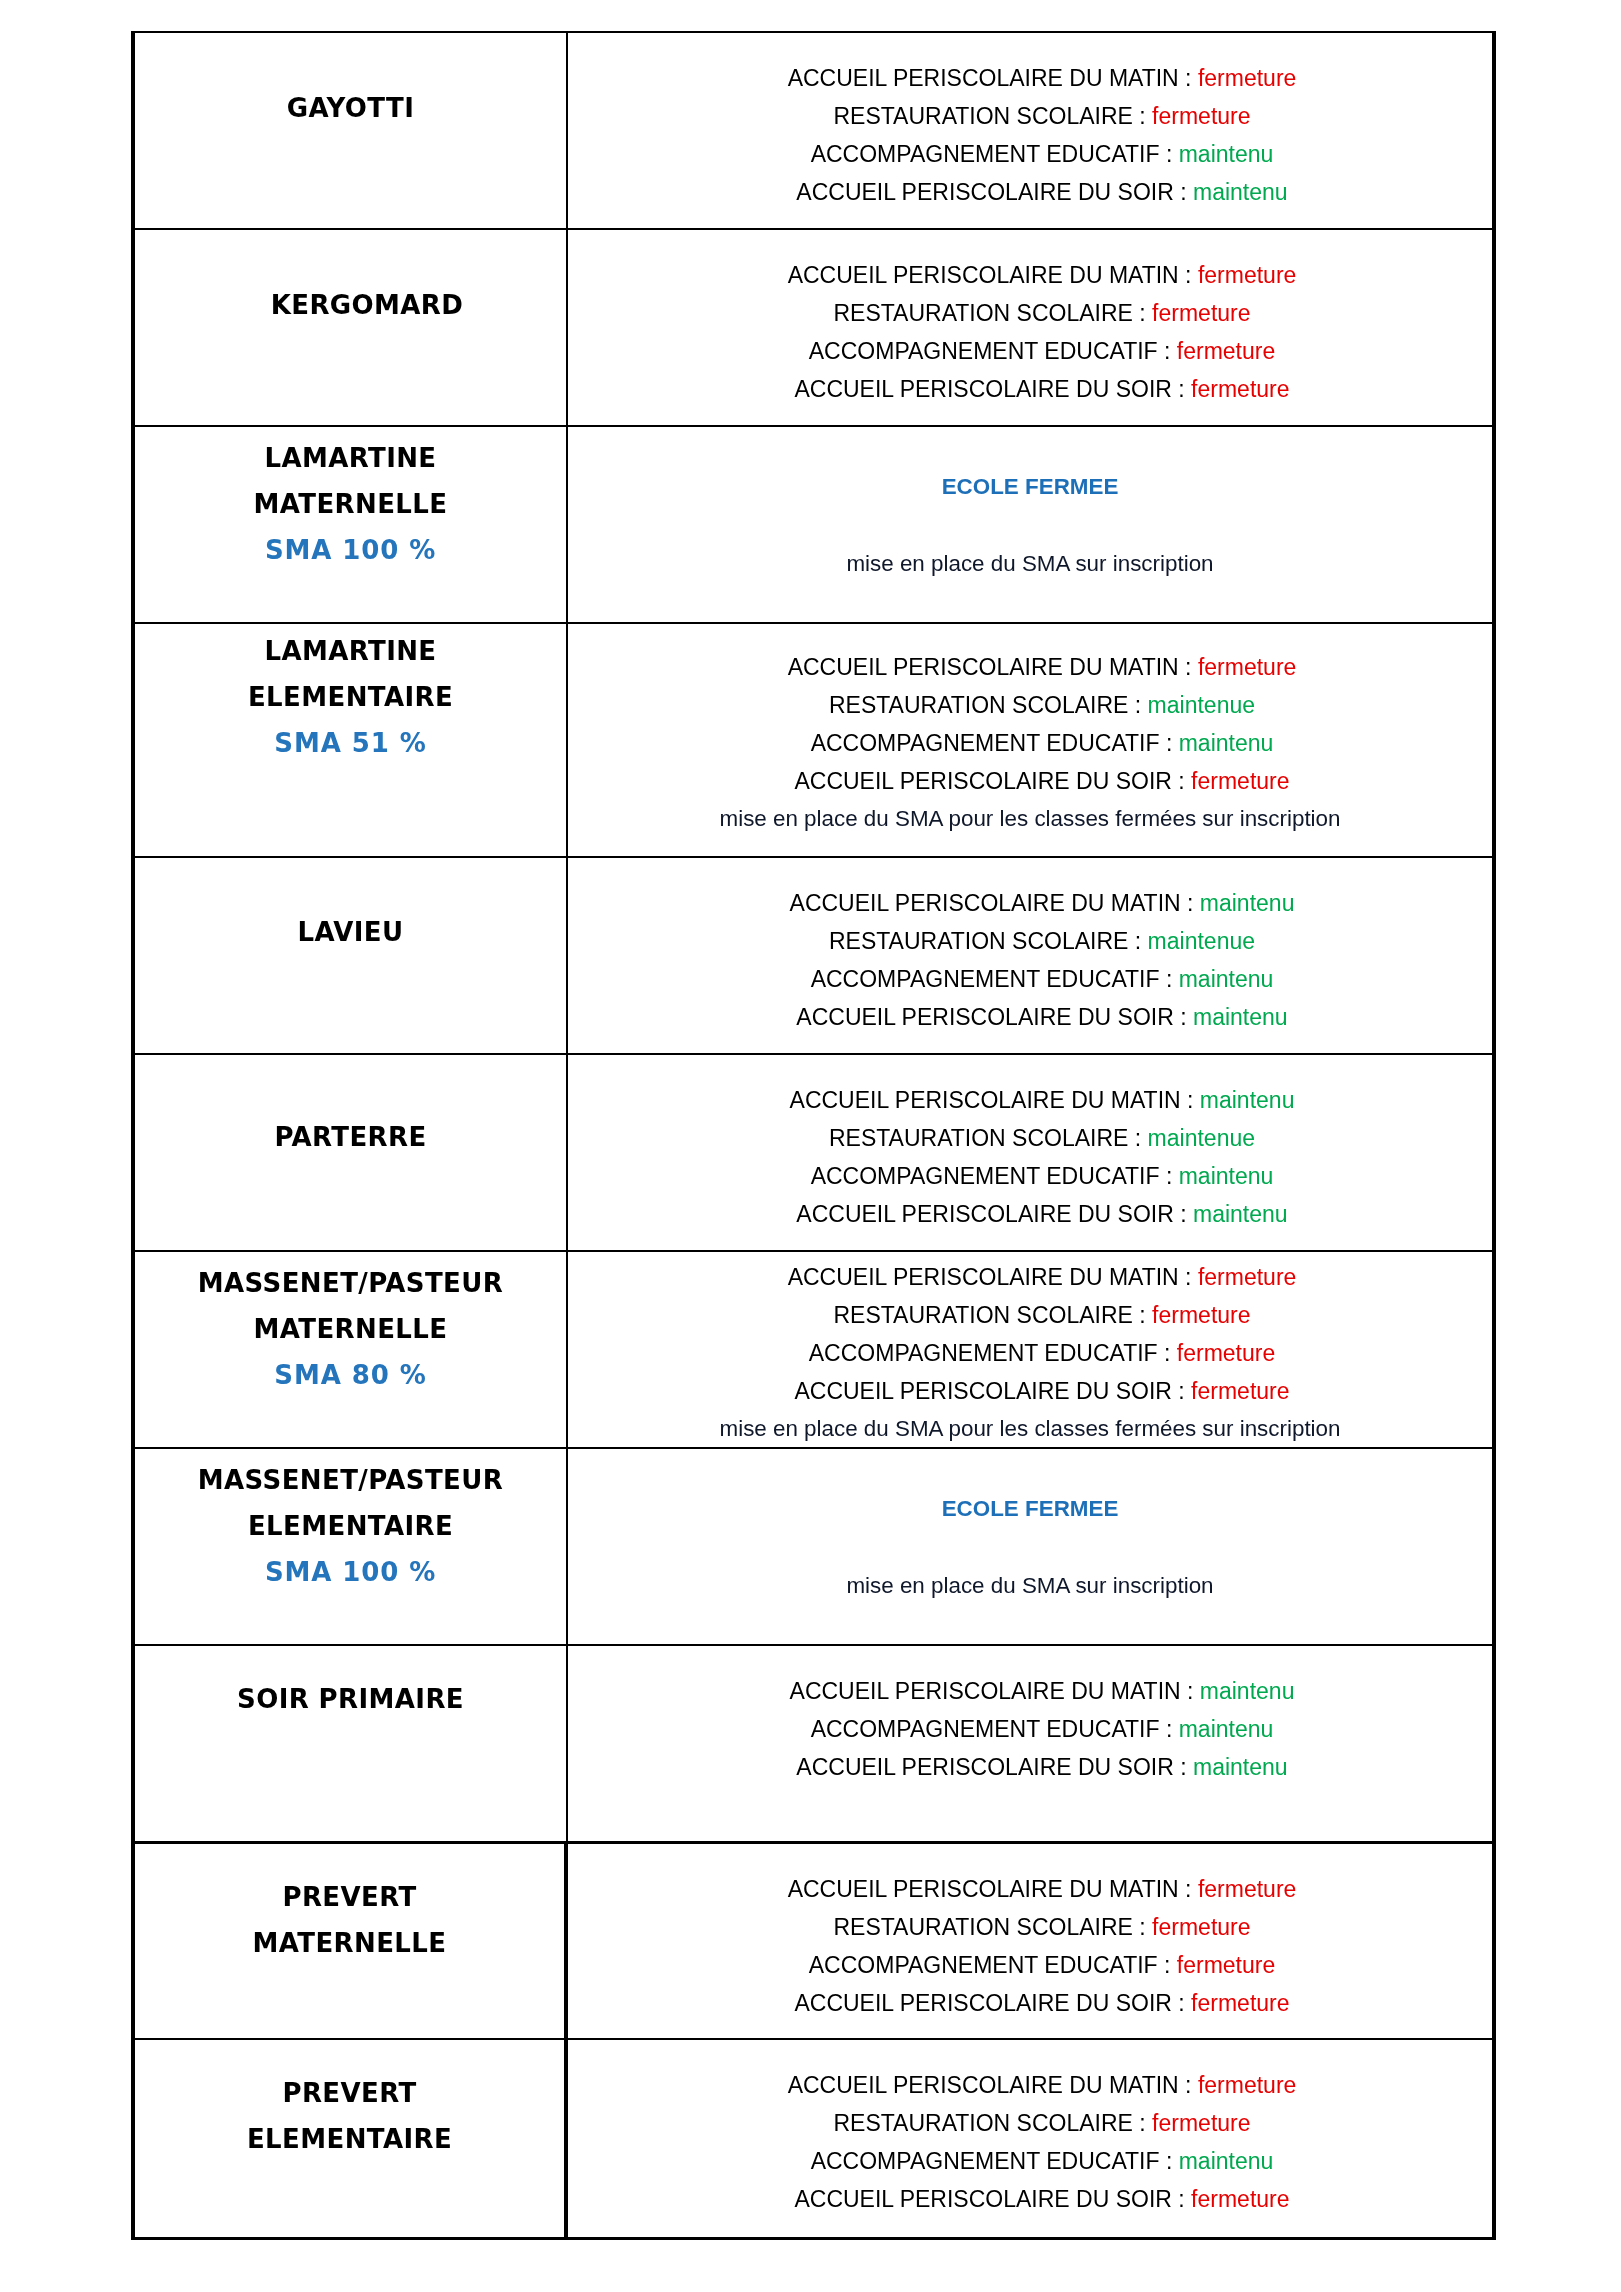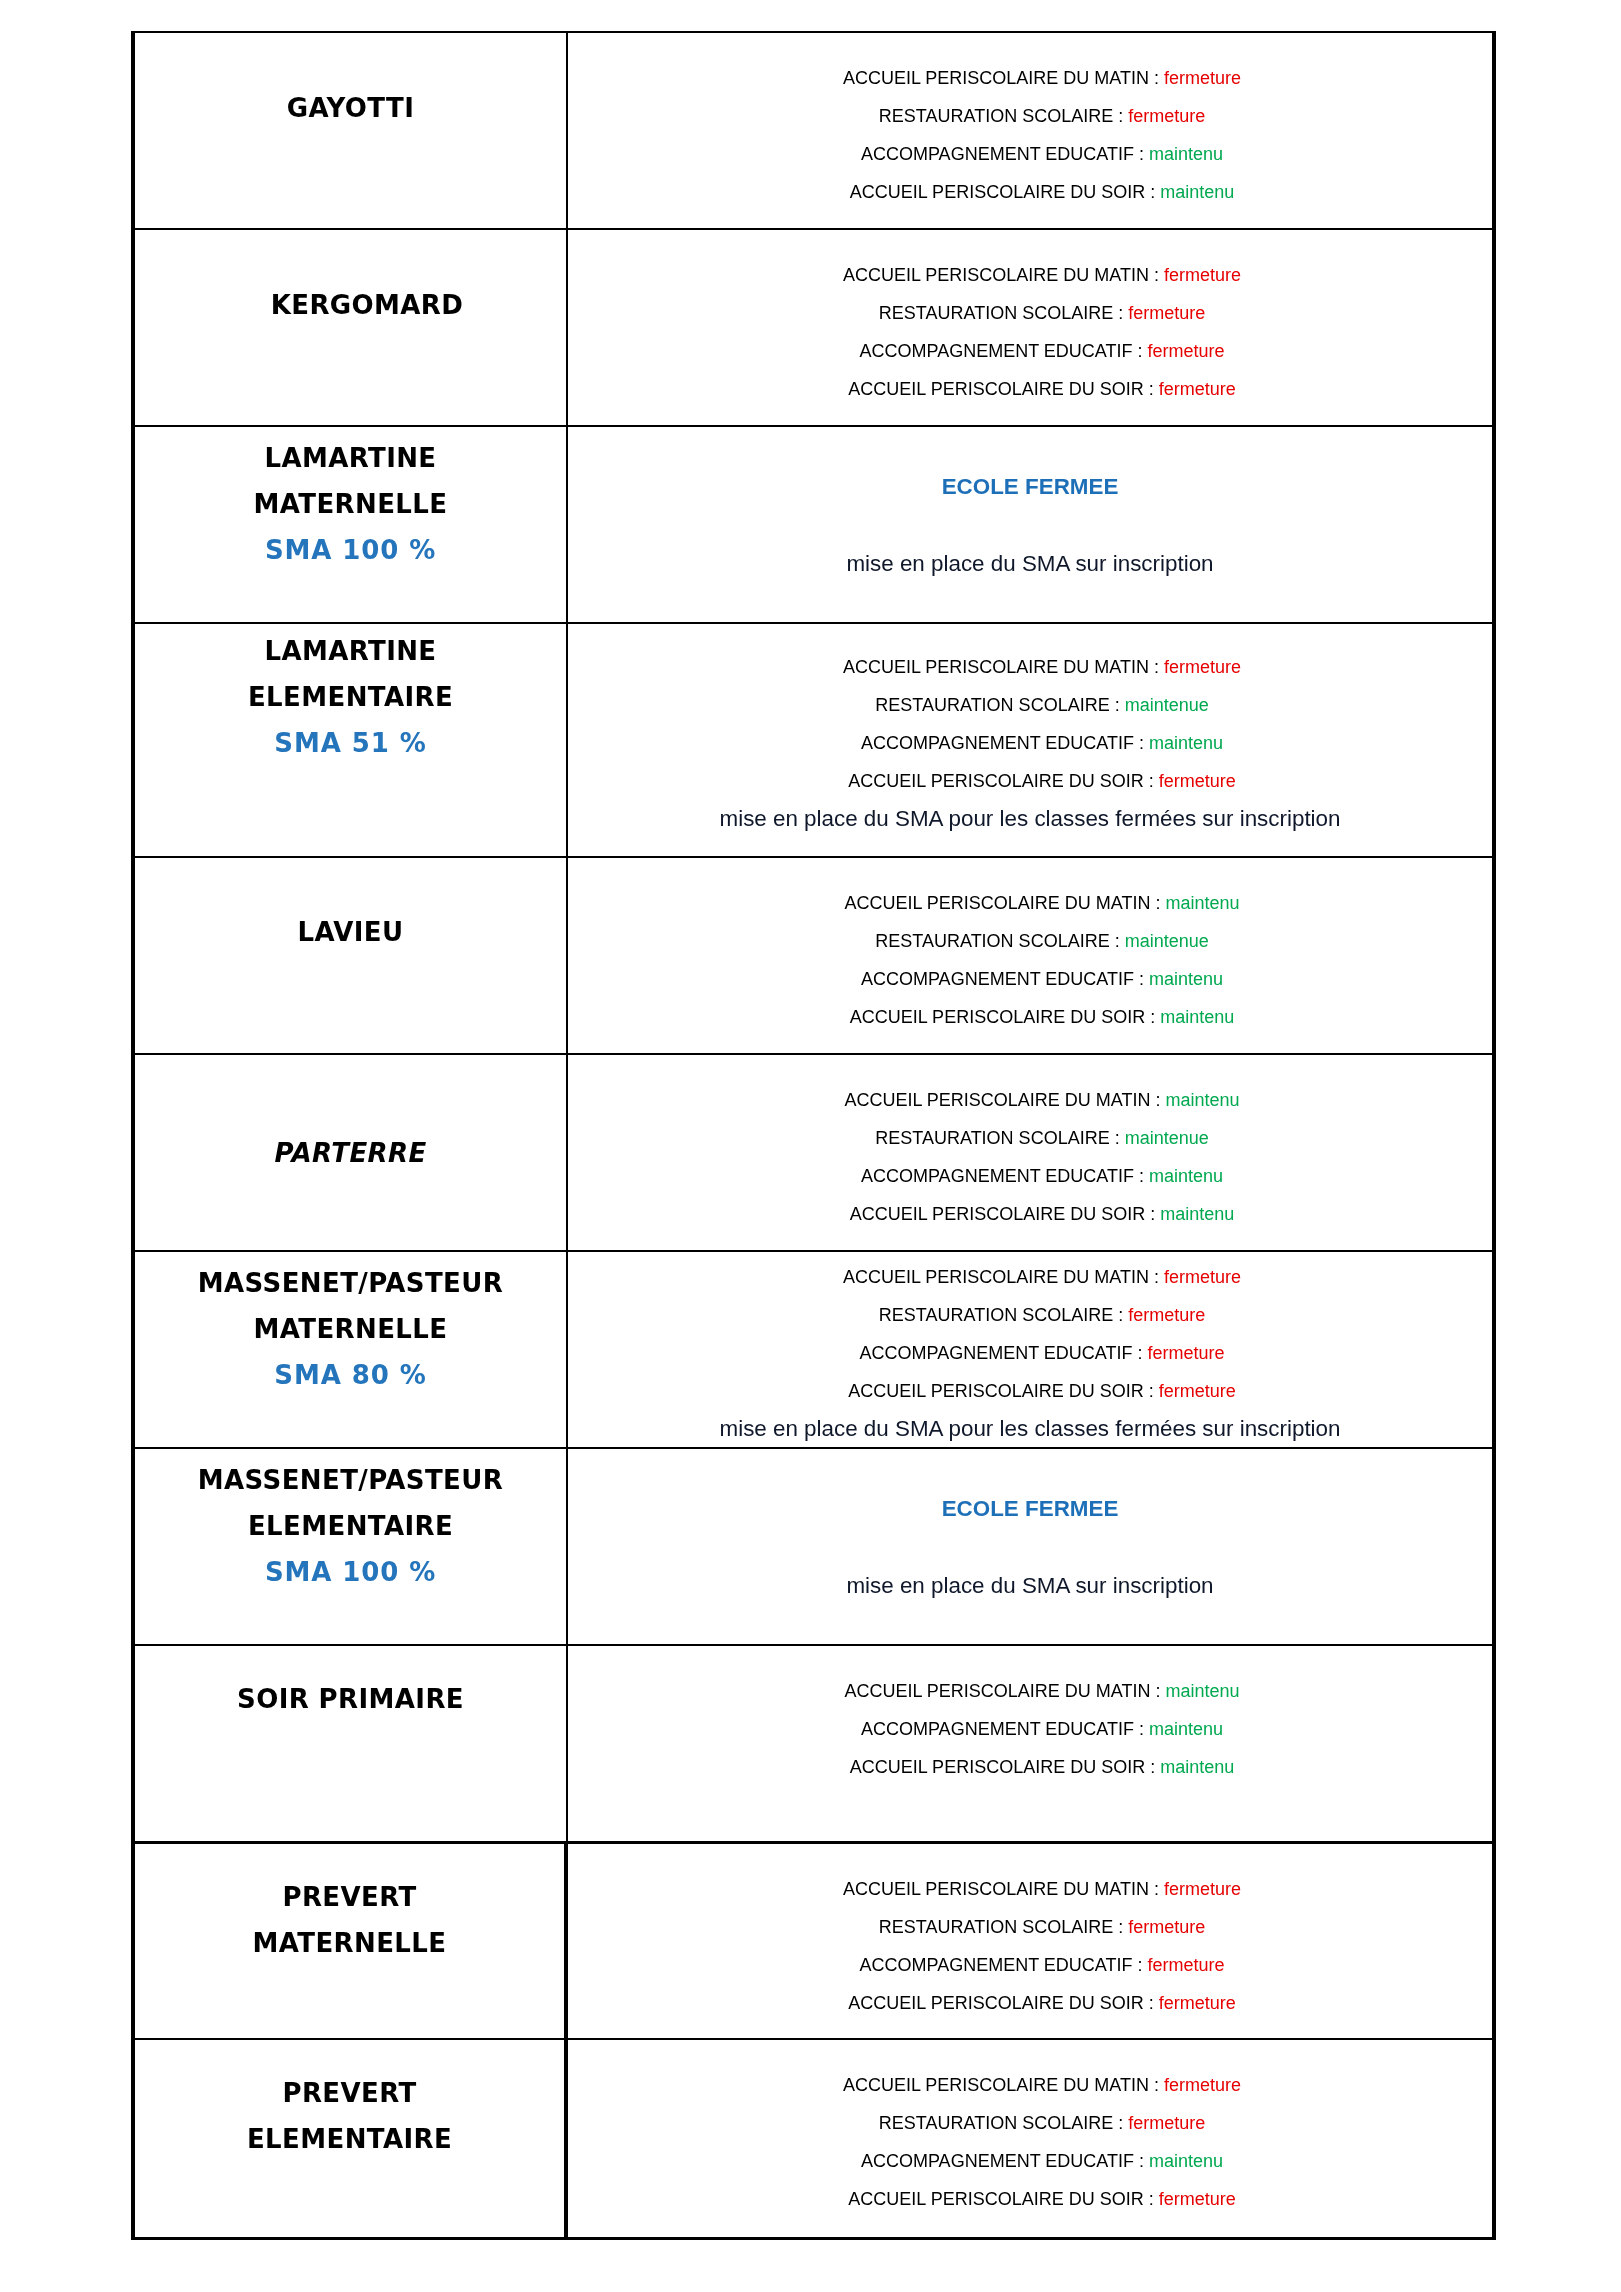"ACCUEIL PERISCOLAIRE DU MATIN :" .service-line { font-size: 18px -> 23px }
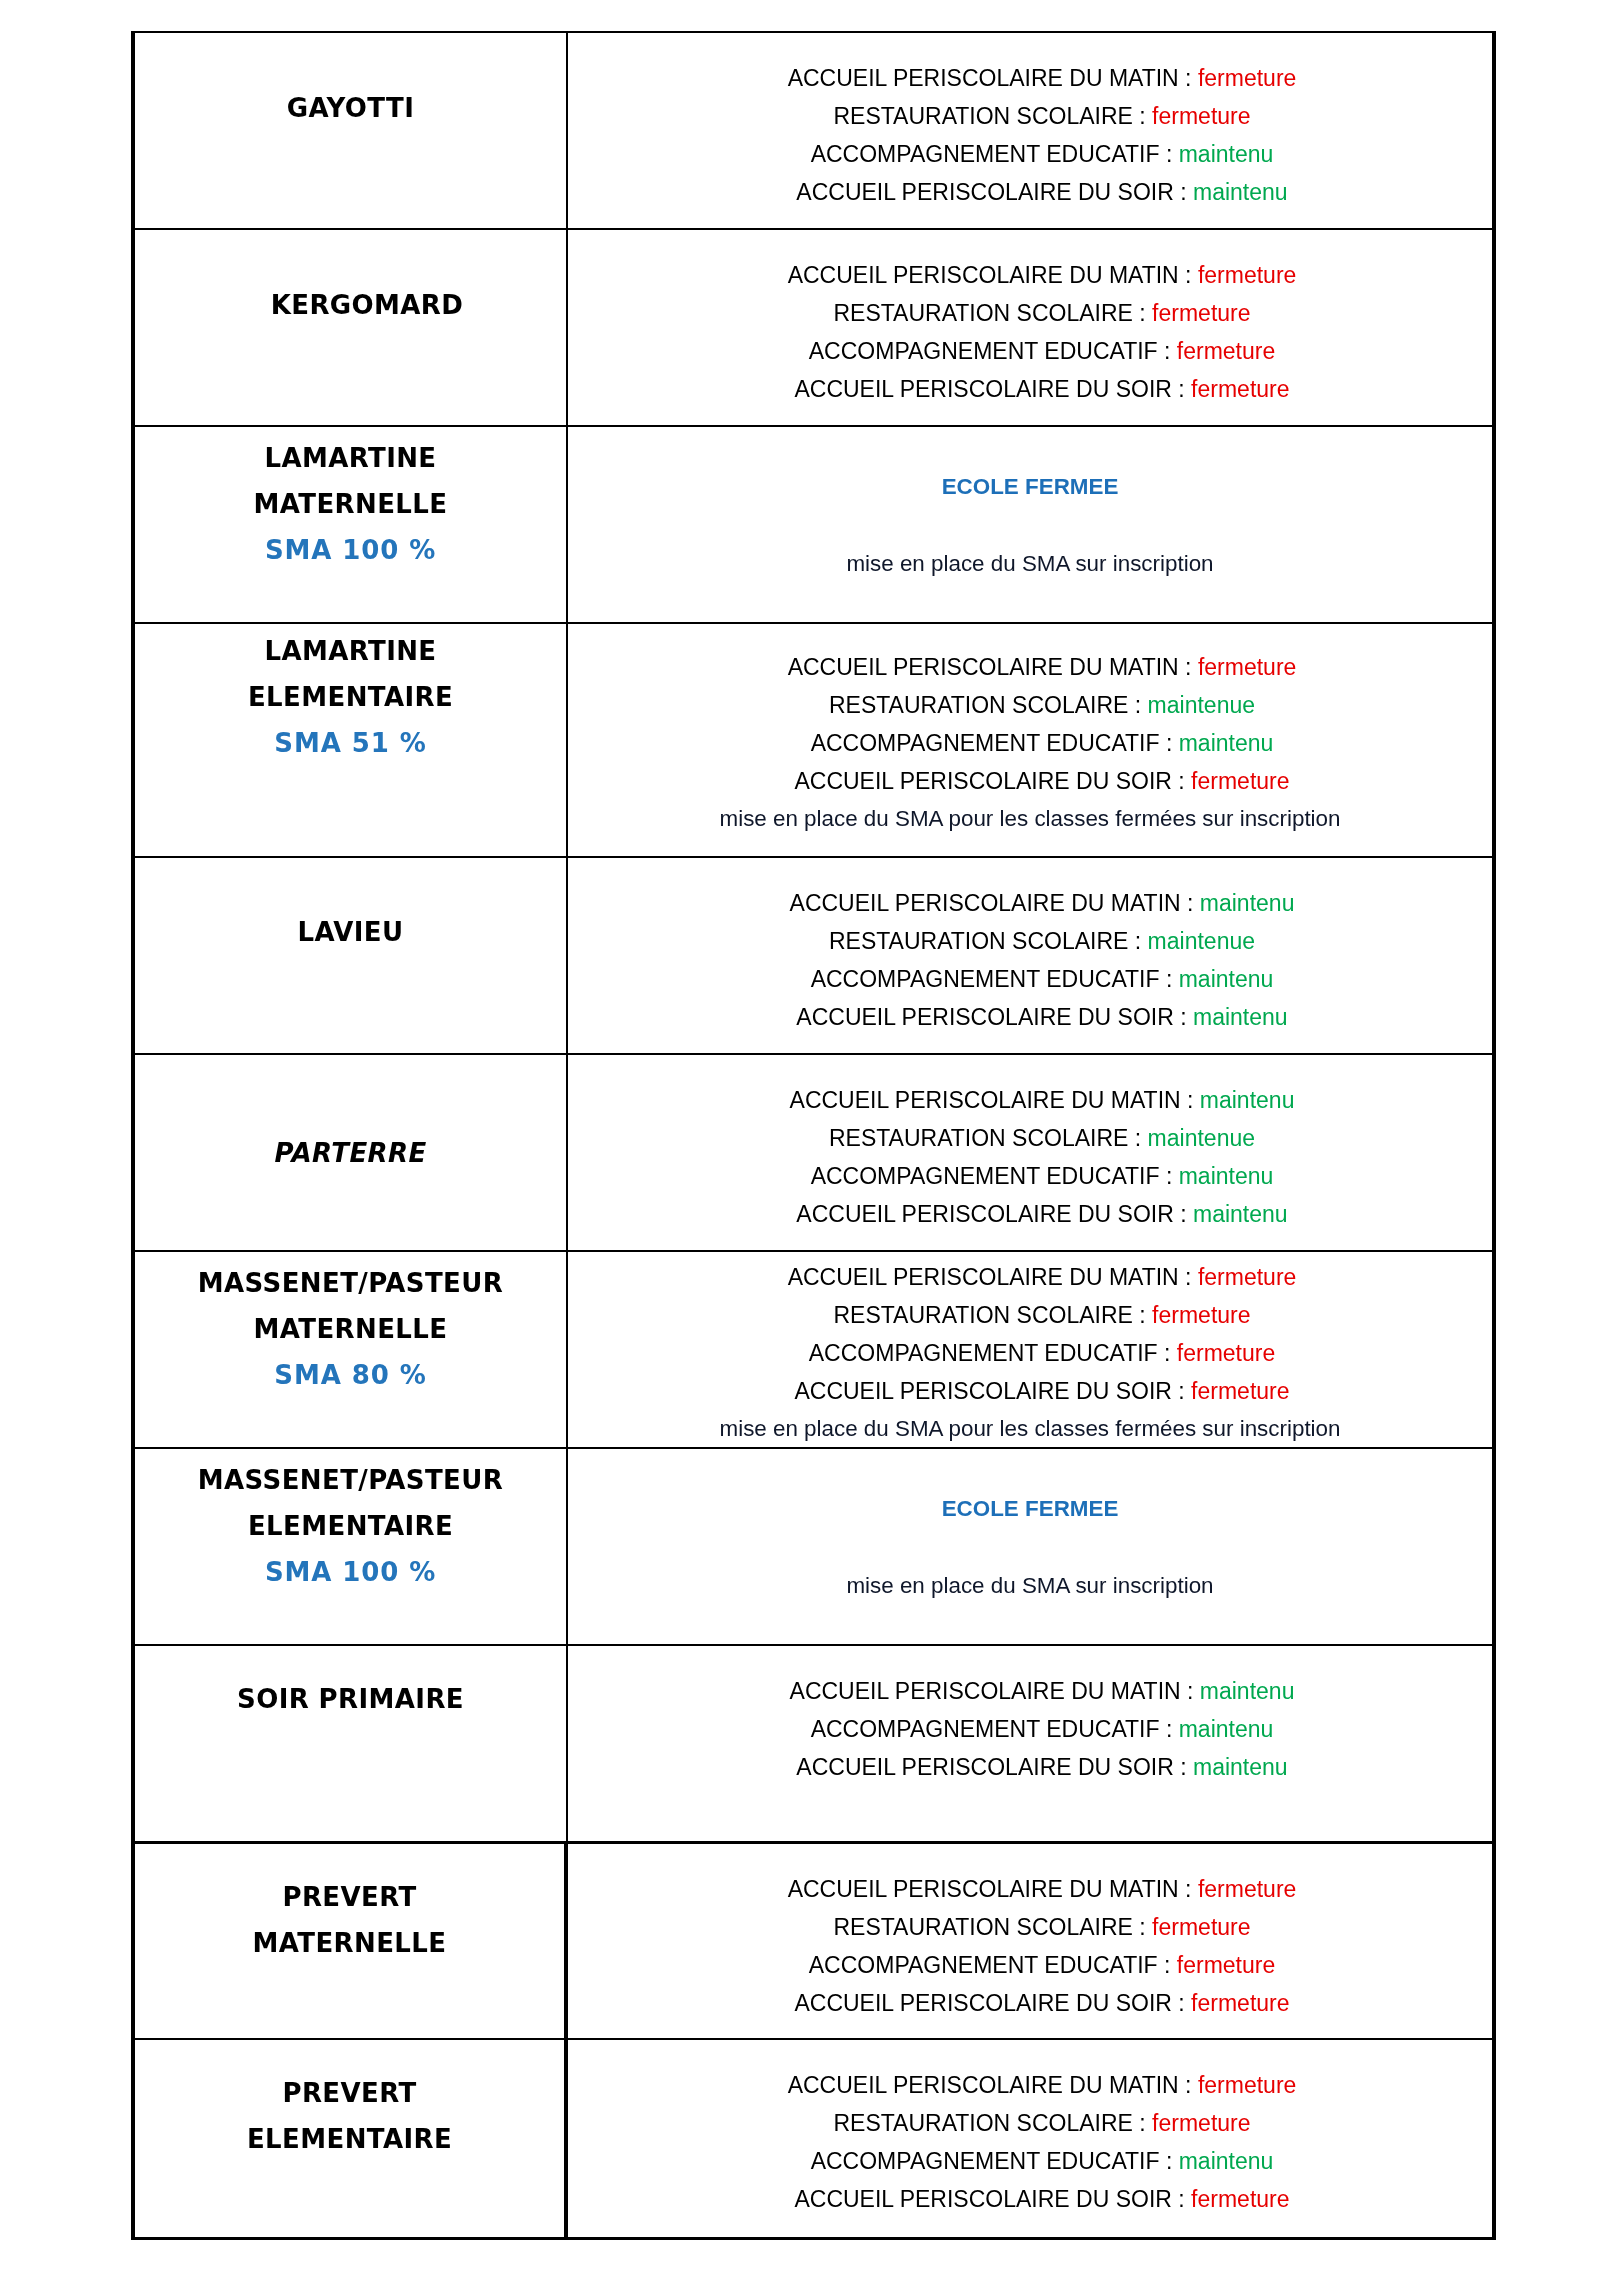"PARTERRE" div.left-inner { font-style: italic -> none; top: 75px -> 59px }
